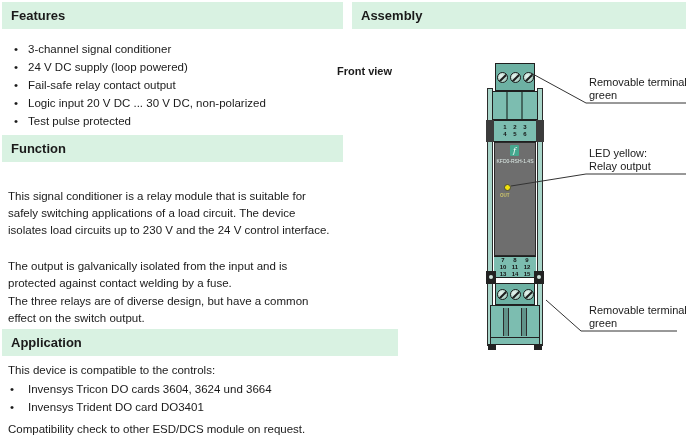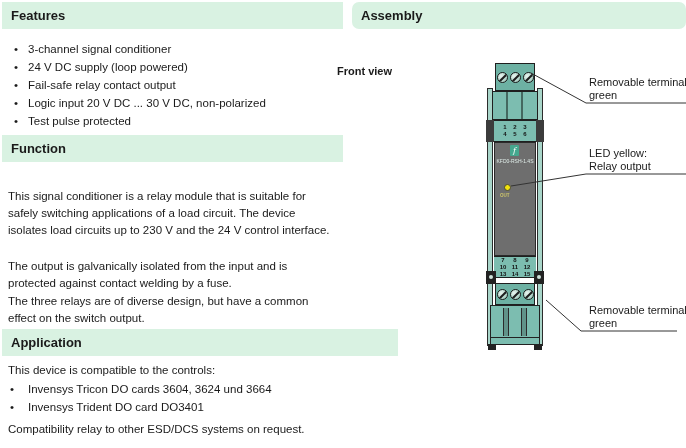"Assembly" div.section-bar { border-radius: 7px -> none }
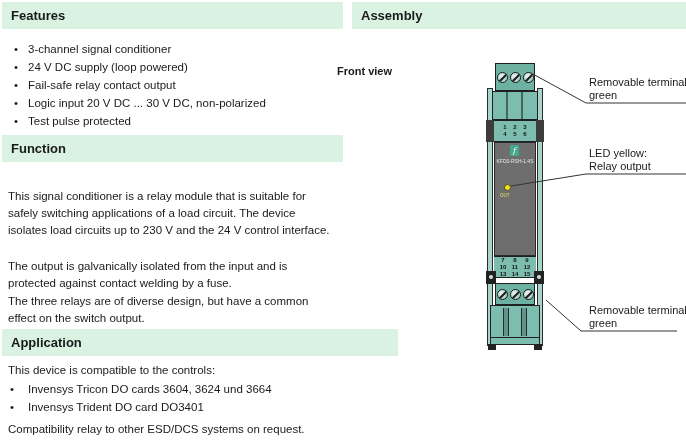"Compatibility relay to other ESD/DCS" div.abs { text: relay to other ESD/DCS systems -> check to other ESD/DCS module }
